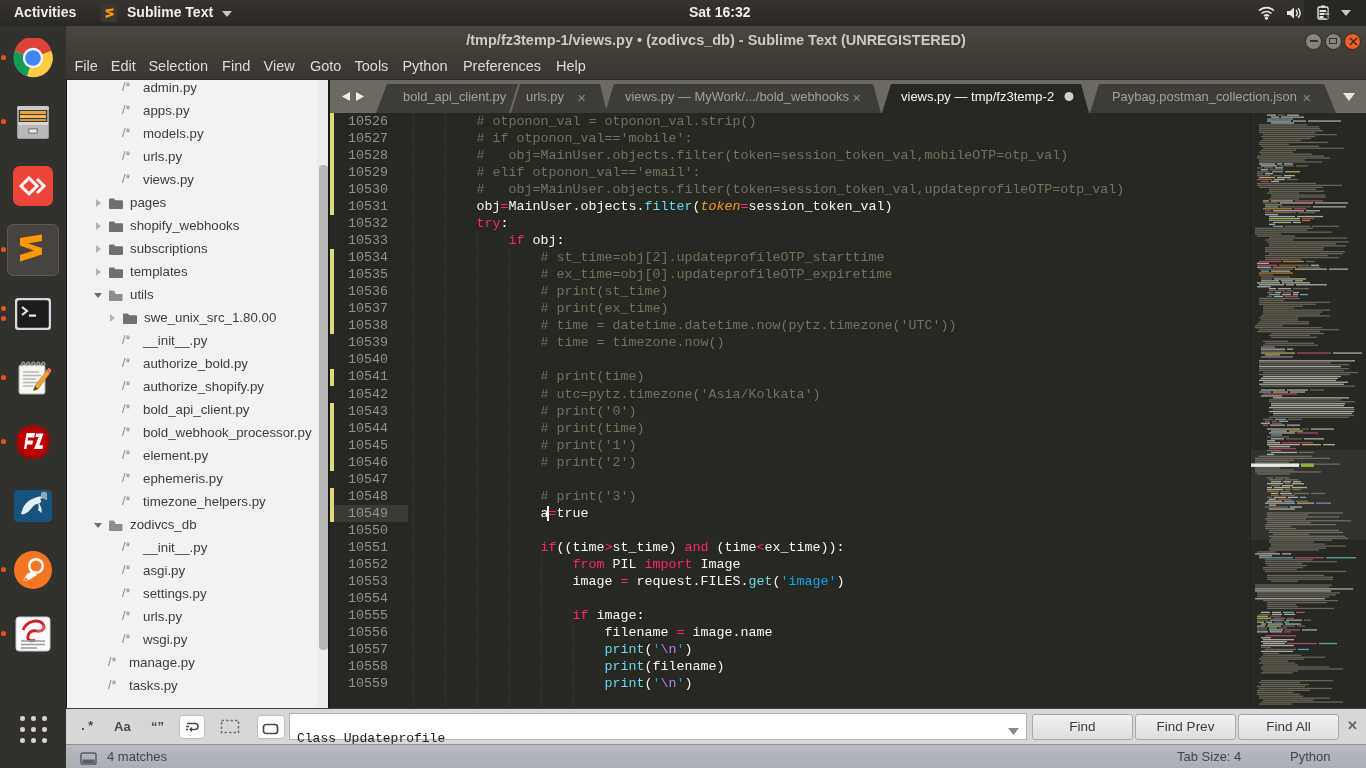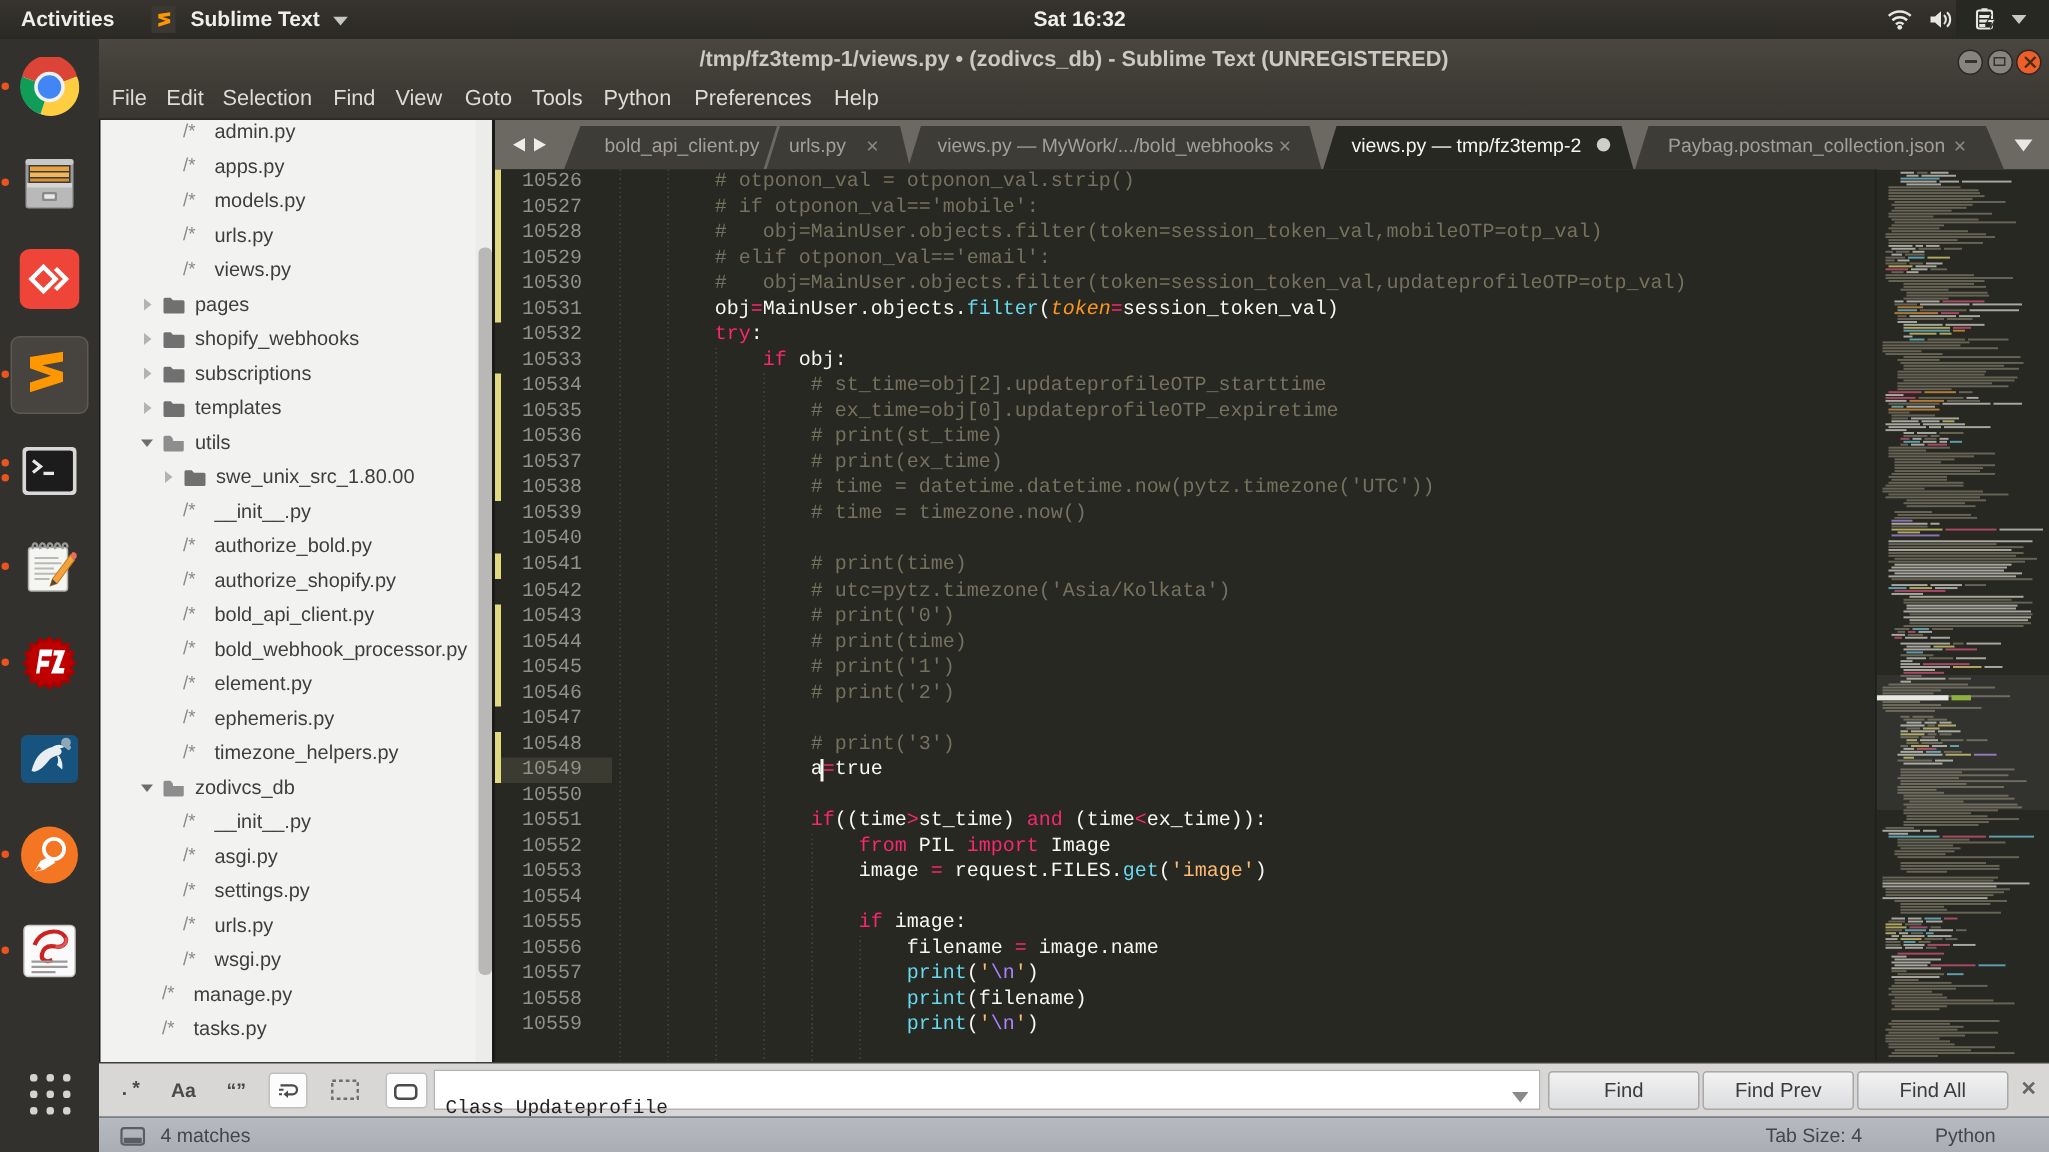"'image'" pre .y { color: #fdba74 -> #0ea5e9 }
